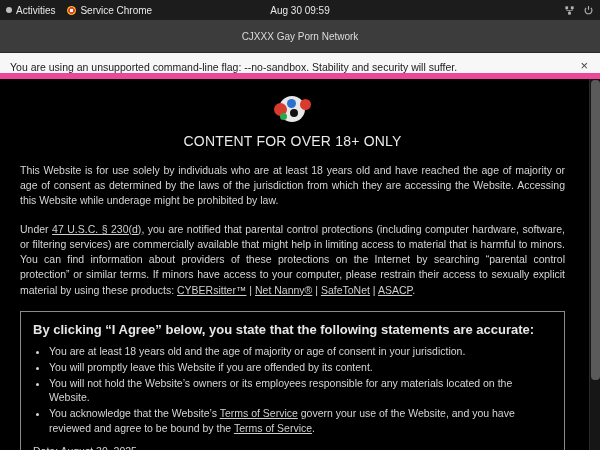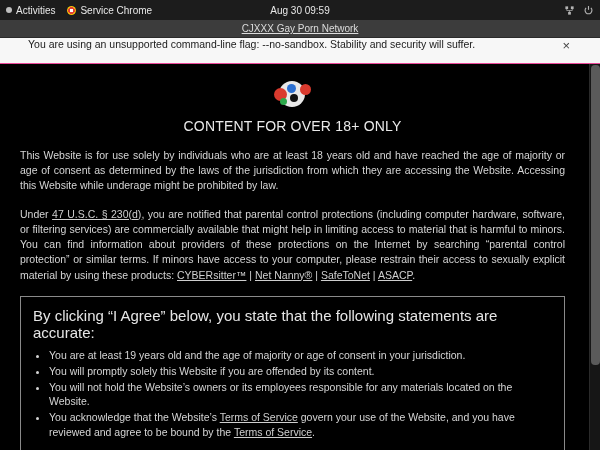"CJXXX Gay Porn Network" .winbar { height: 18px -> 33px; text-decoration: underline -> none }
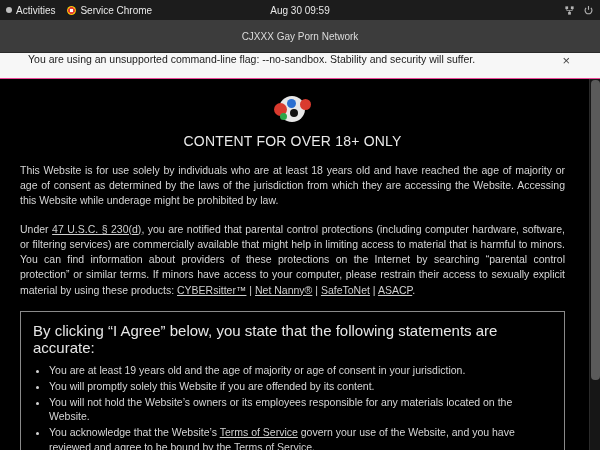"You are using an unsupported" .infobar { align-items: flex-start -> flex-end; border-bottom: 1px solid #ec4899 -> 6px solid #ec4899; padding: 0 28px -> 0 10px }
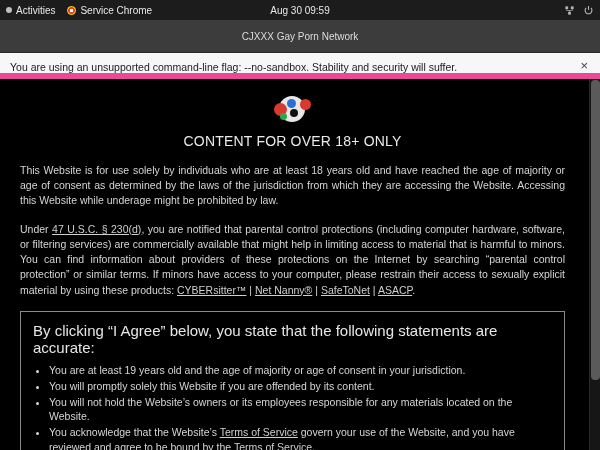"By clicking “I Agree” below," .agreebox .lead { font-size: 15px -> 13px; font-weight: normal -> bold }
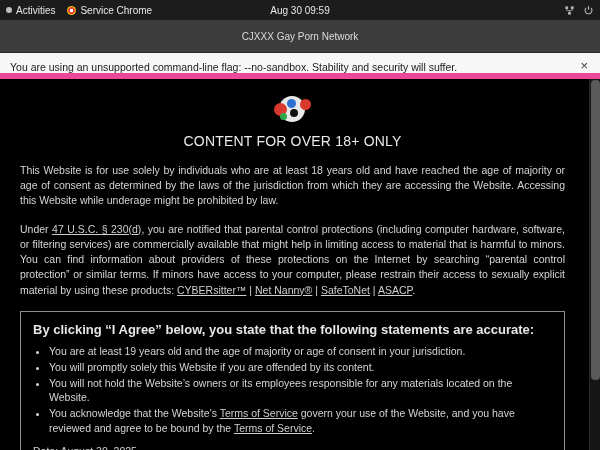"You are at least 19" li { text: 19 -> 18 }
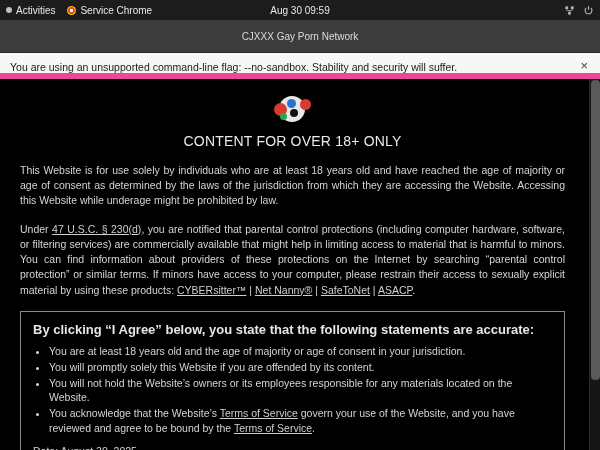"You will promptly solely this" li { text: solely -> leave }
